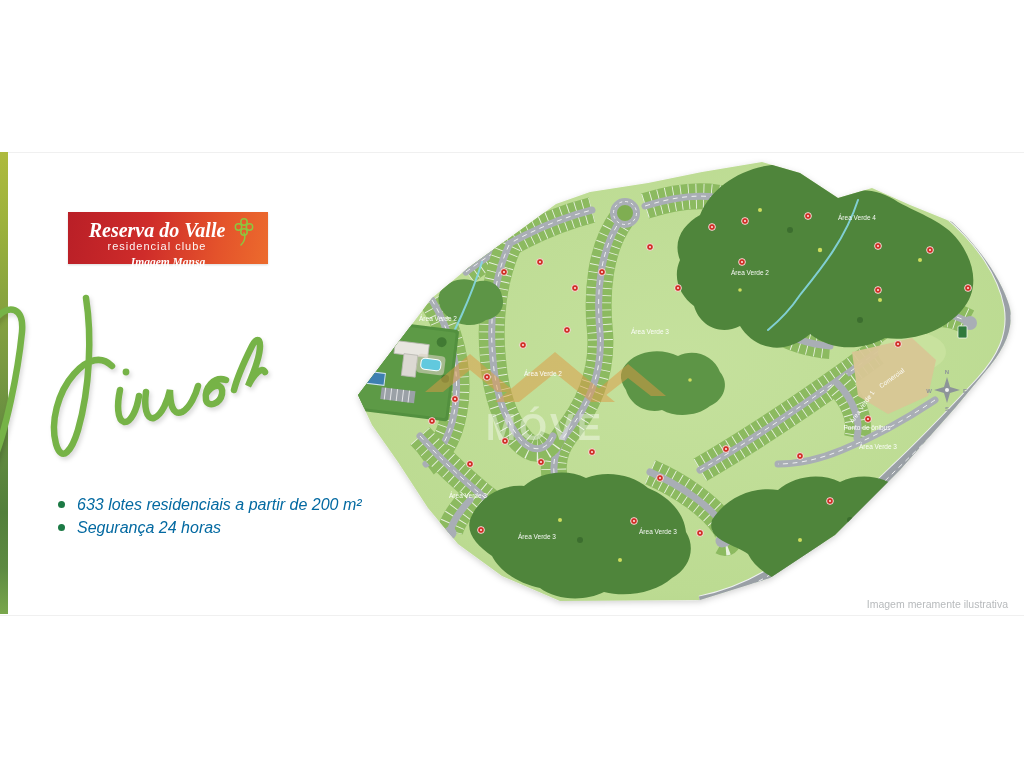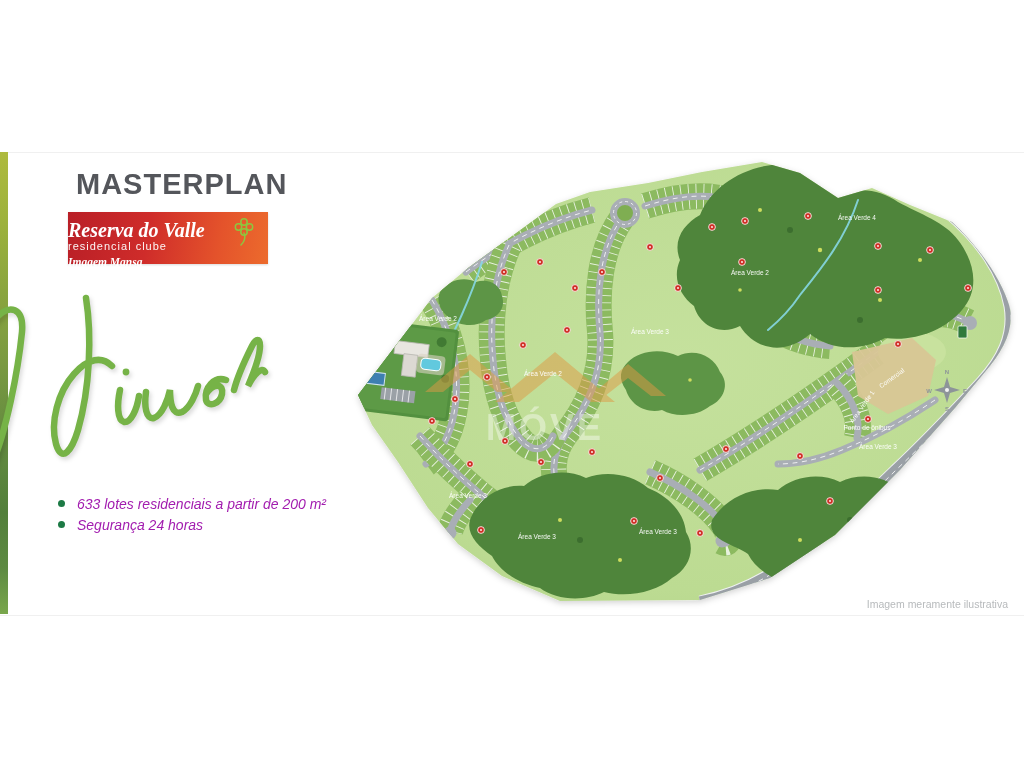"MASTERPLAN" div.title { html: <div>MASTERPLAN</div> -> none }
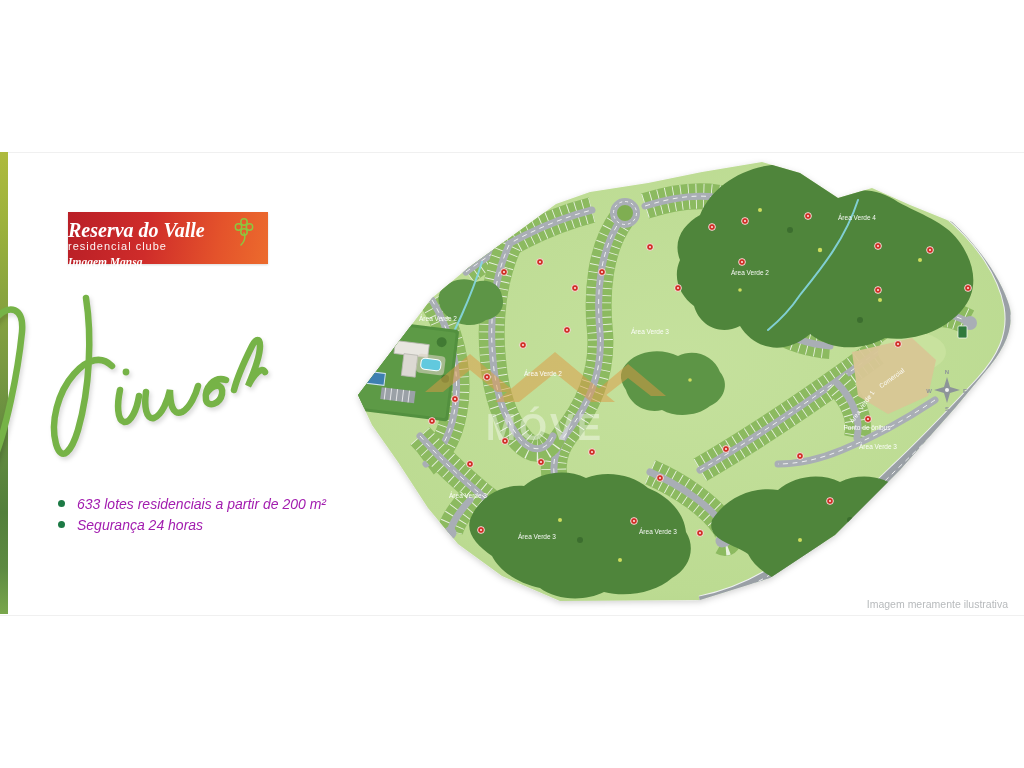"Reserva do Valle" .logo { text-align: none -> center }
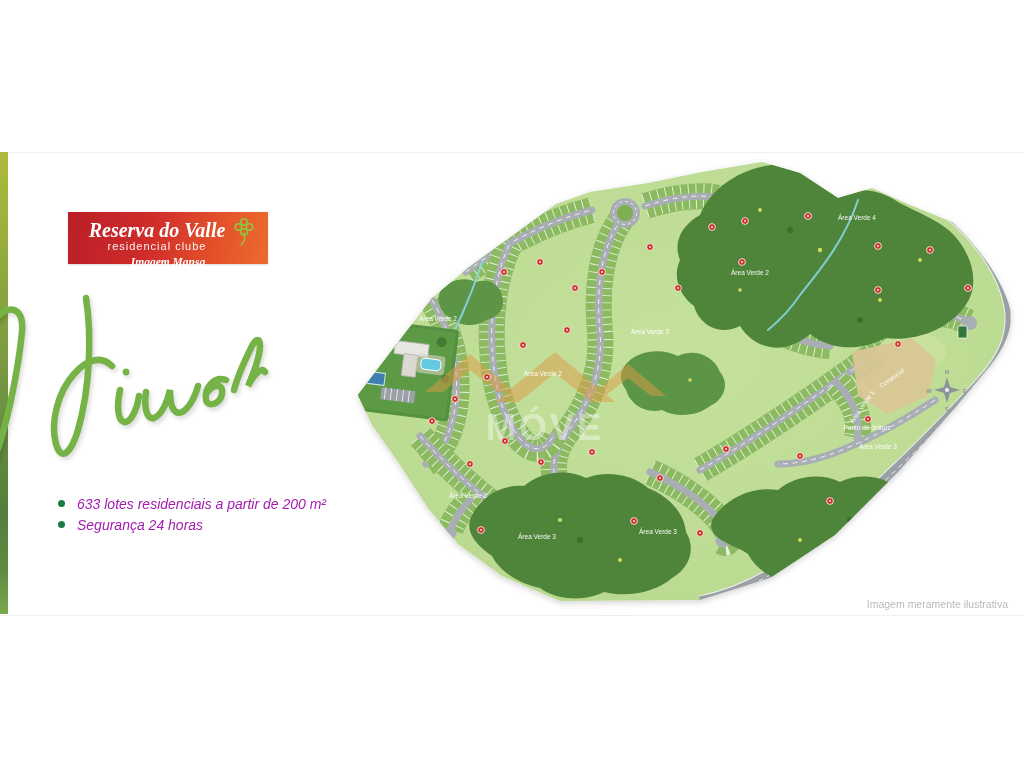"633 lotes residenciais a partir" .features li { color: #a21caf -> #0369a1; font-size: 14px -> 16px }
